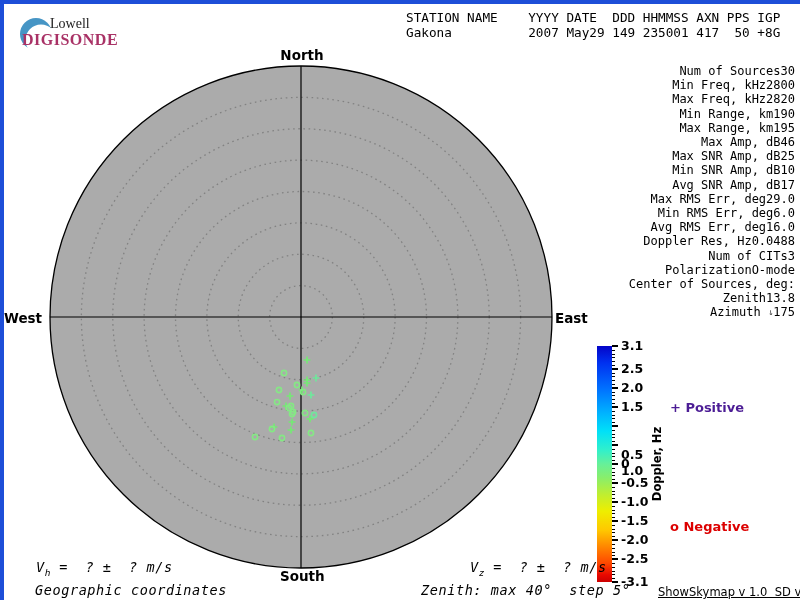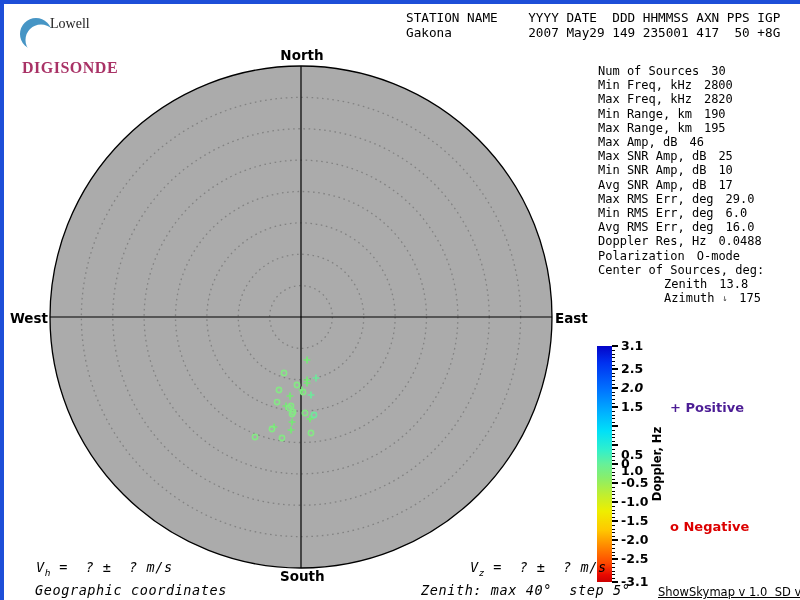"DIGISONDE" .logo-digisonde { margin-top: 28px -> none }
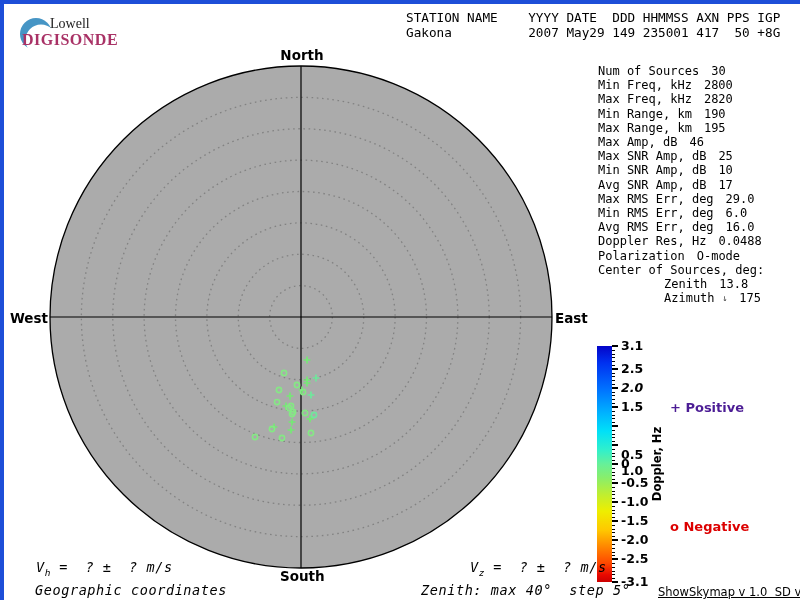"Num of Sources" .prow { gap: 12px -> none; justify-content: flex-start -> flex-end }
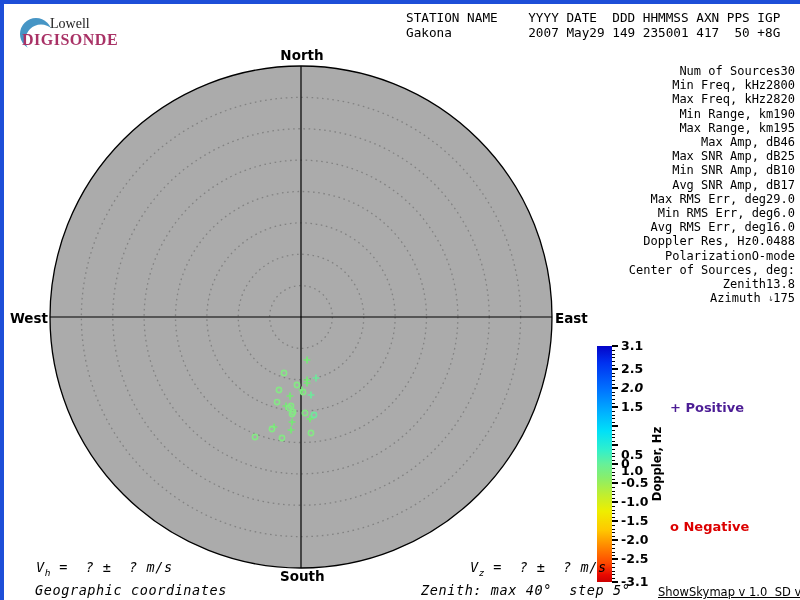"Num of CITs" div.prow { html: none -> <div><span>Num of CITs</span><span>3</span></div> }
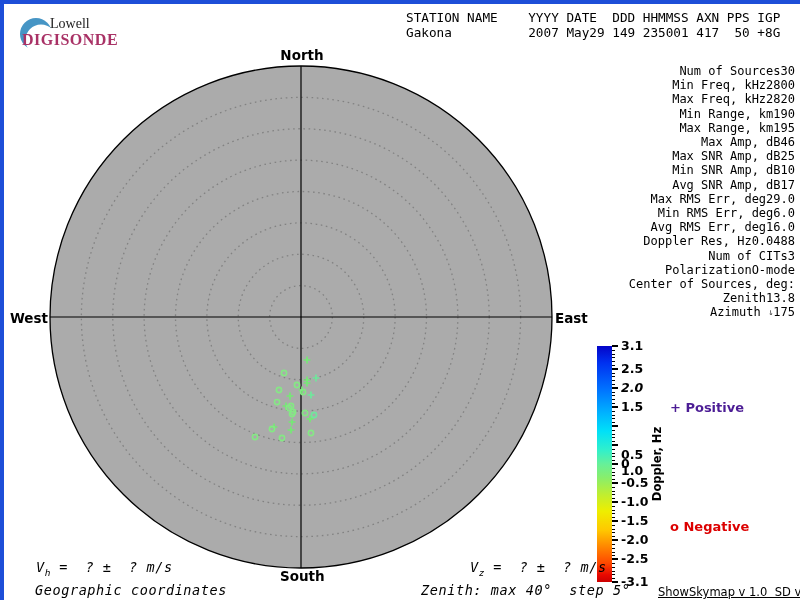"West" div.compass { width: 44px -> 36px }
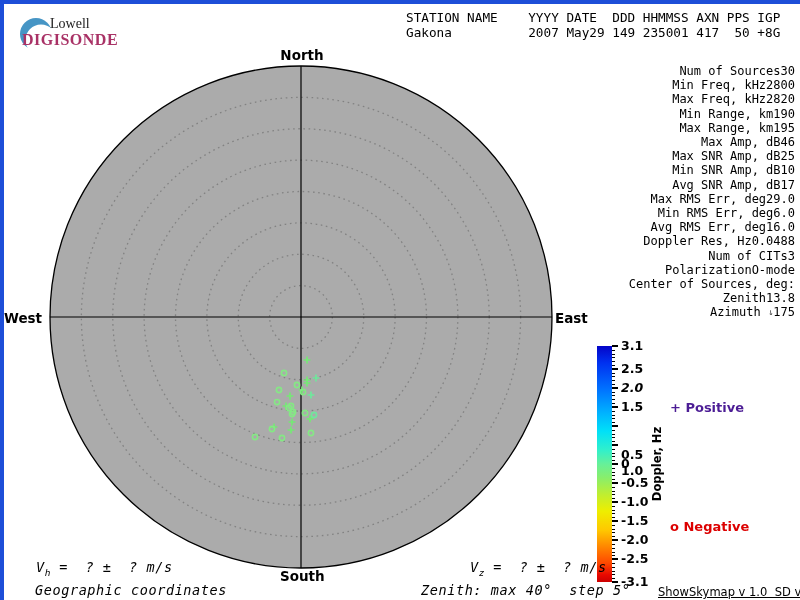"2.0" div.cbar-lab { font-style: italic -> none }
